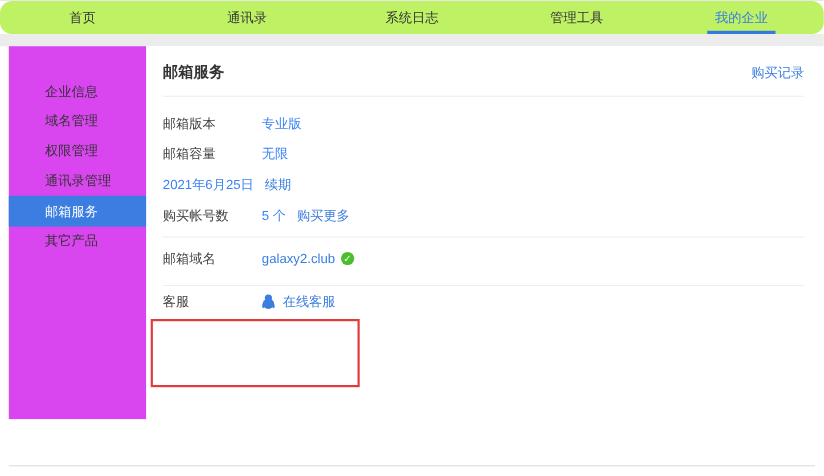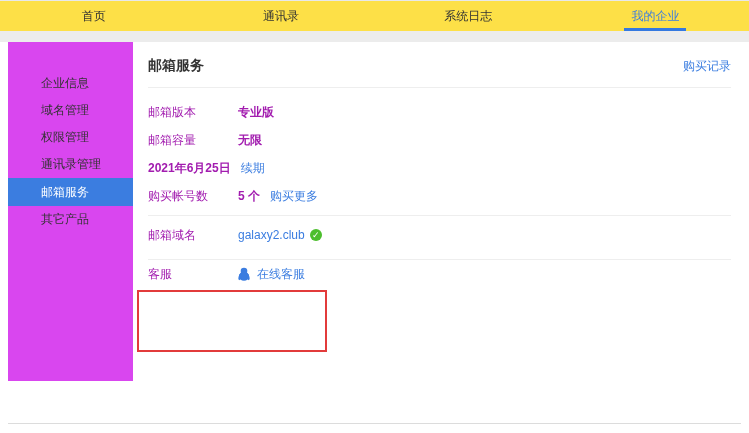"首页" .topnav { background: #fde047 -> #bef264; border-radius: none -> 11px }
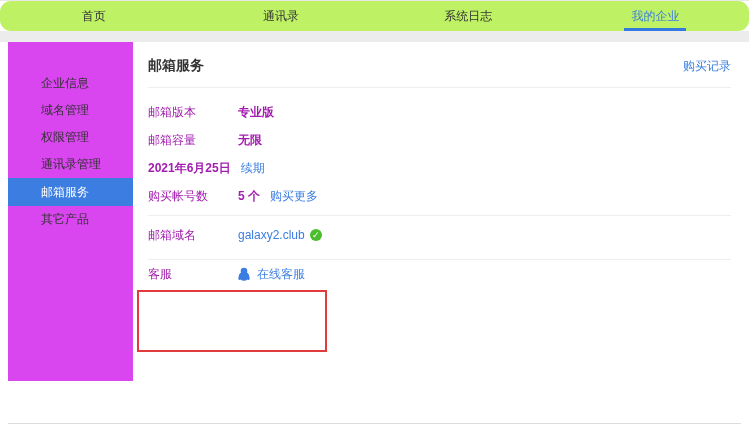"管理工具" div.tab { html: none -> <div>管理工具</div> }
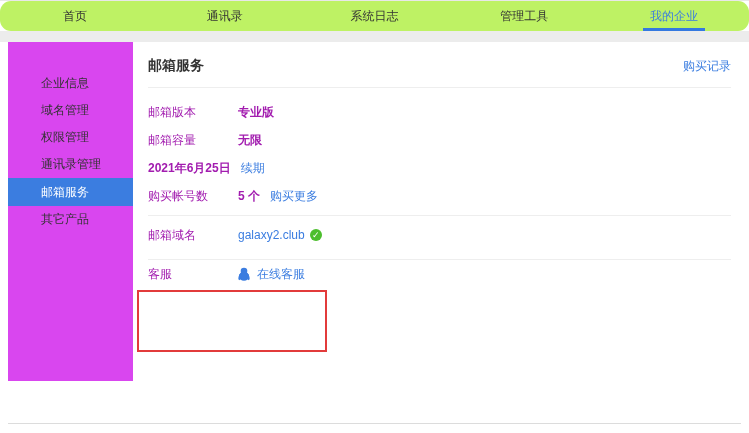"邮箱版本" .row .label { color: #a21caf -> #404040 }
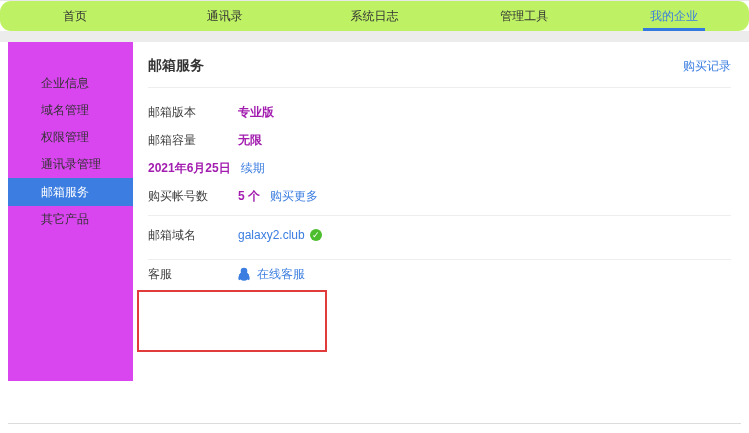"专业版" .row .value { color: #a21caf -> #3b82f6; font-weight: bold -> normal }
